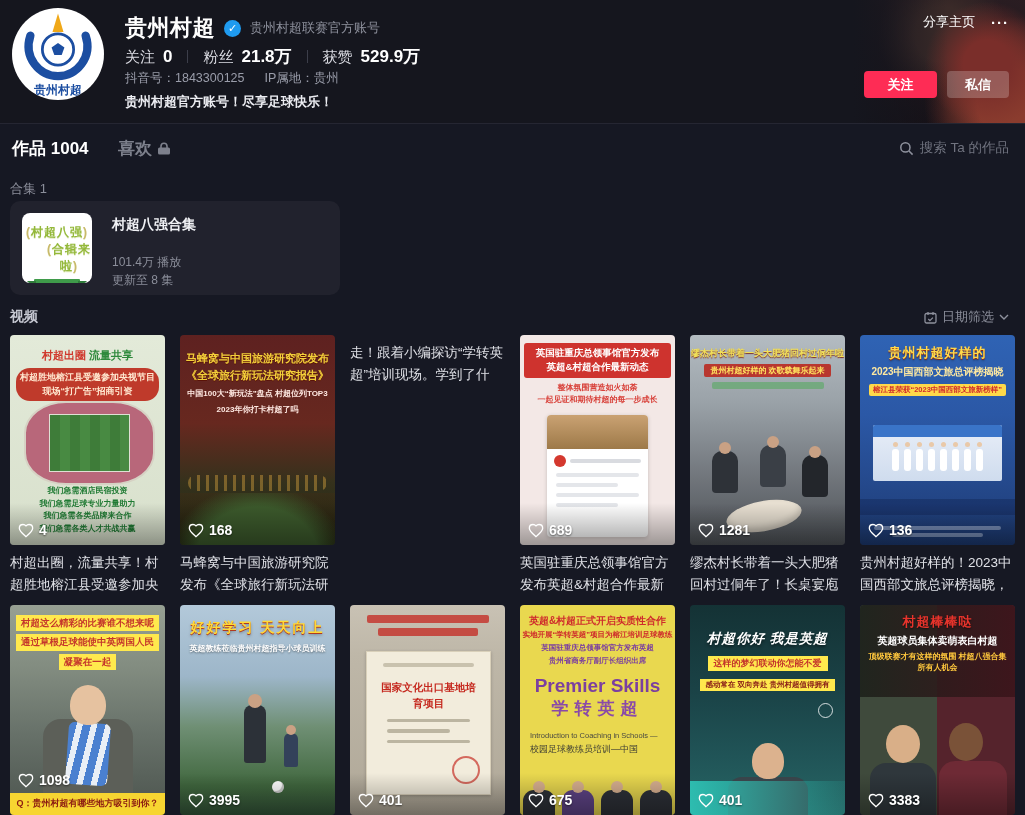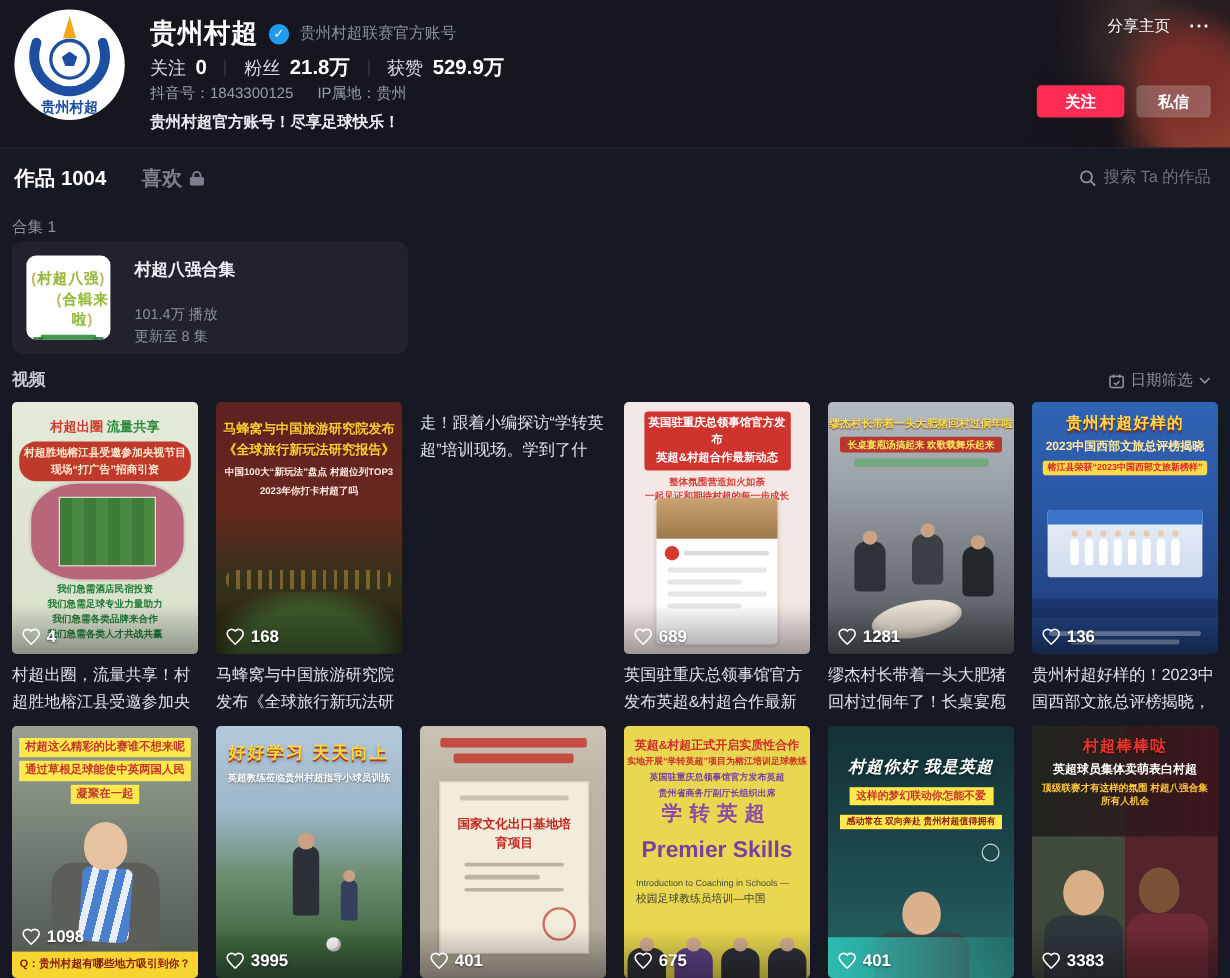"英国驻重庆总领事馆官方发布" .th4 .banner { width: 122px -> 147px }
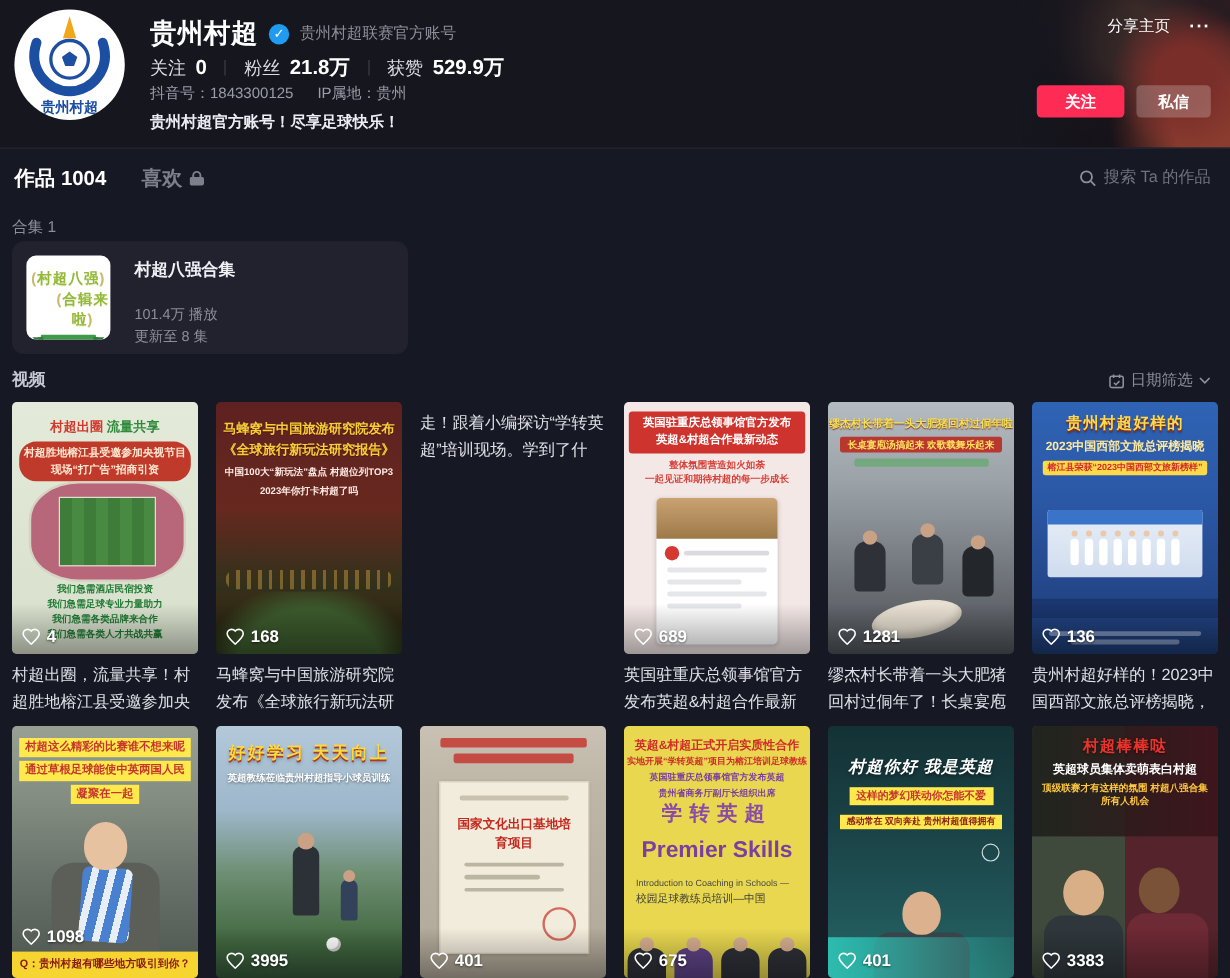"长桌宴庖汤搞起来 欢歌载舞乐起来" div.rbar { text: 长桌宴庖汤搞起来 -> 贵州村超好样的 }
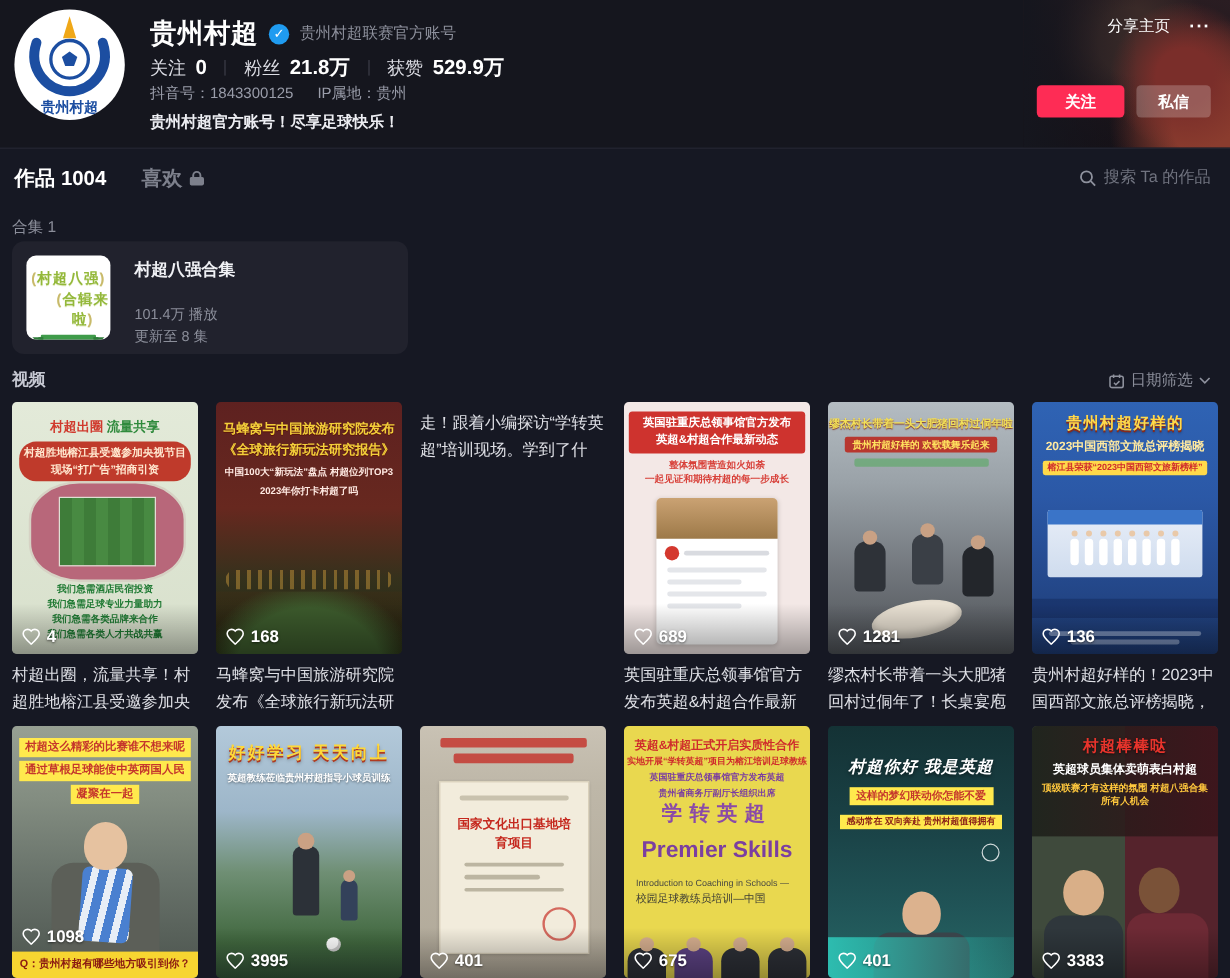"学转英超" div.cline { order: before "Premier Skills" -> after "Premier Skills" }
